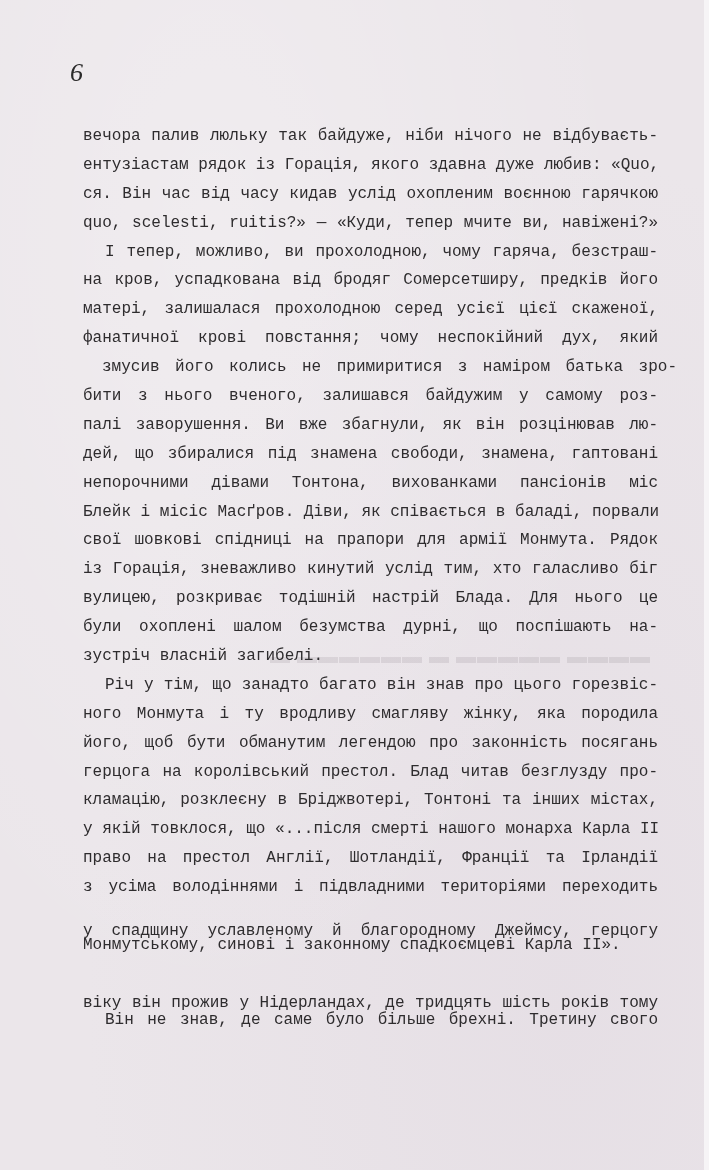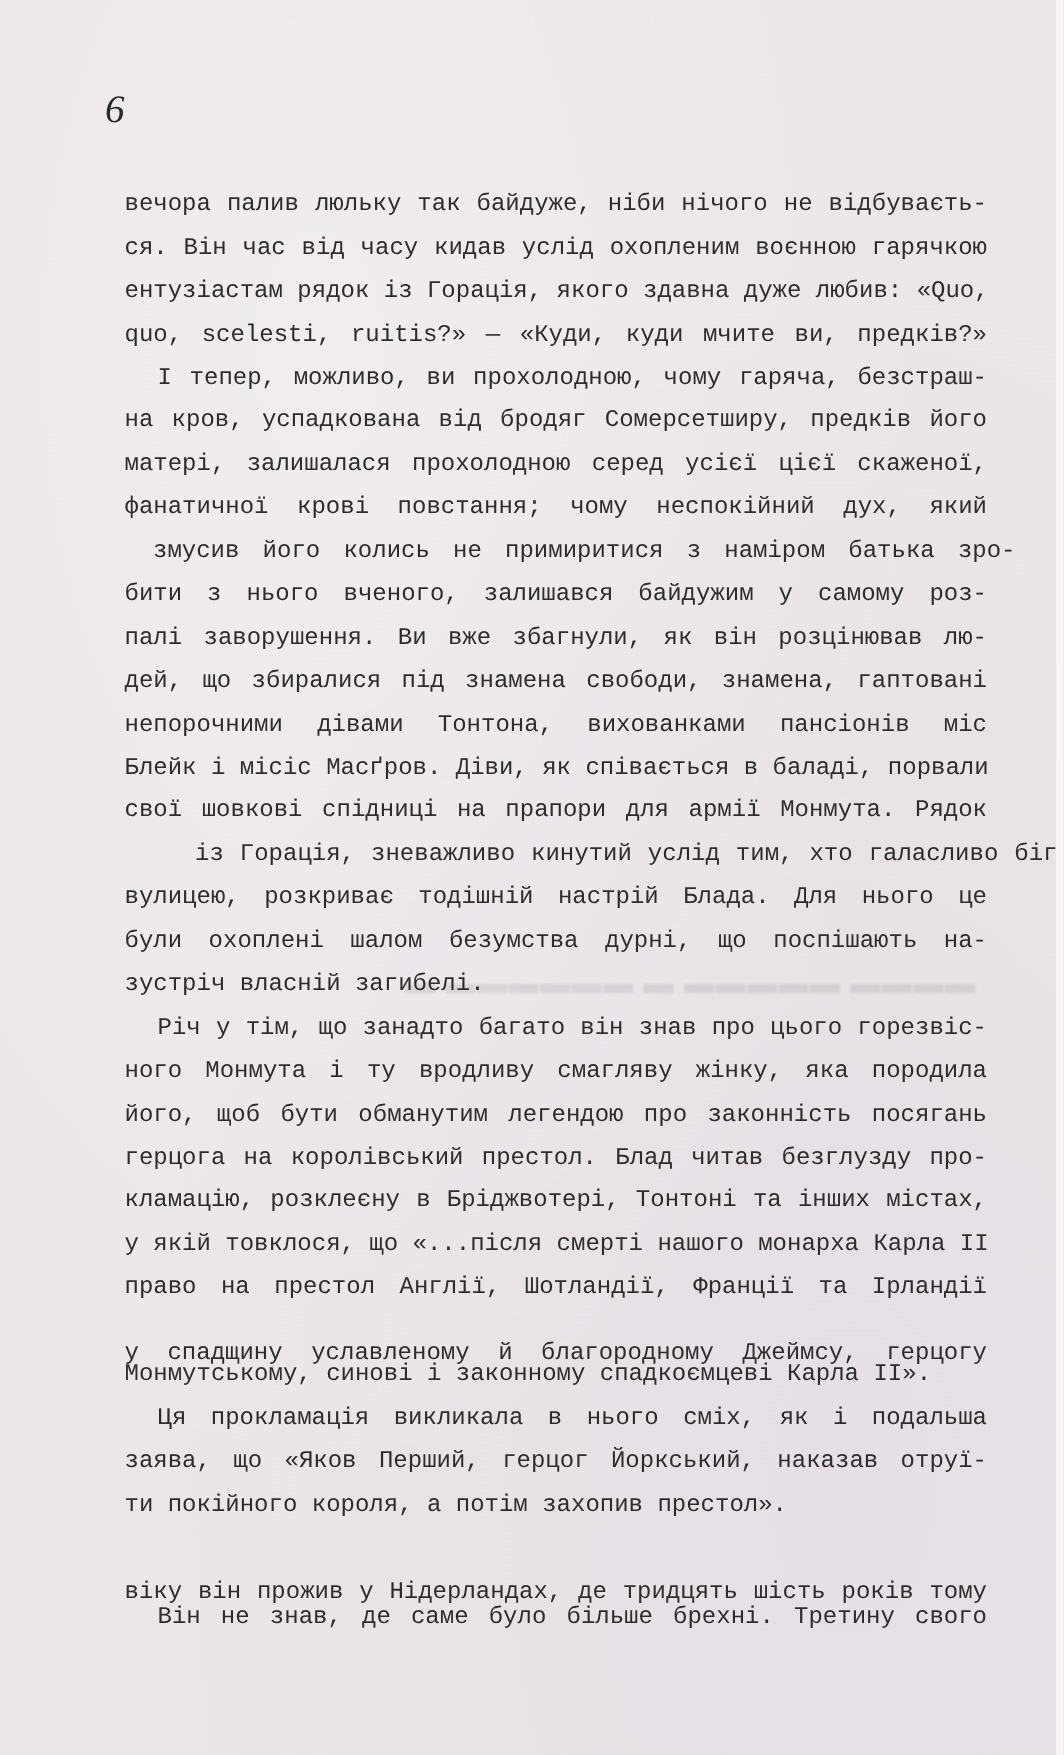"ся. Він час від часу" div.line { order: before "ентузіастам рядок із Горація, якого" -> after "ентузіастам рядок із Горація, якого" }
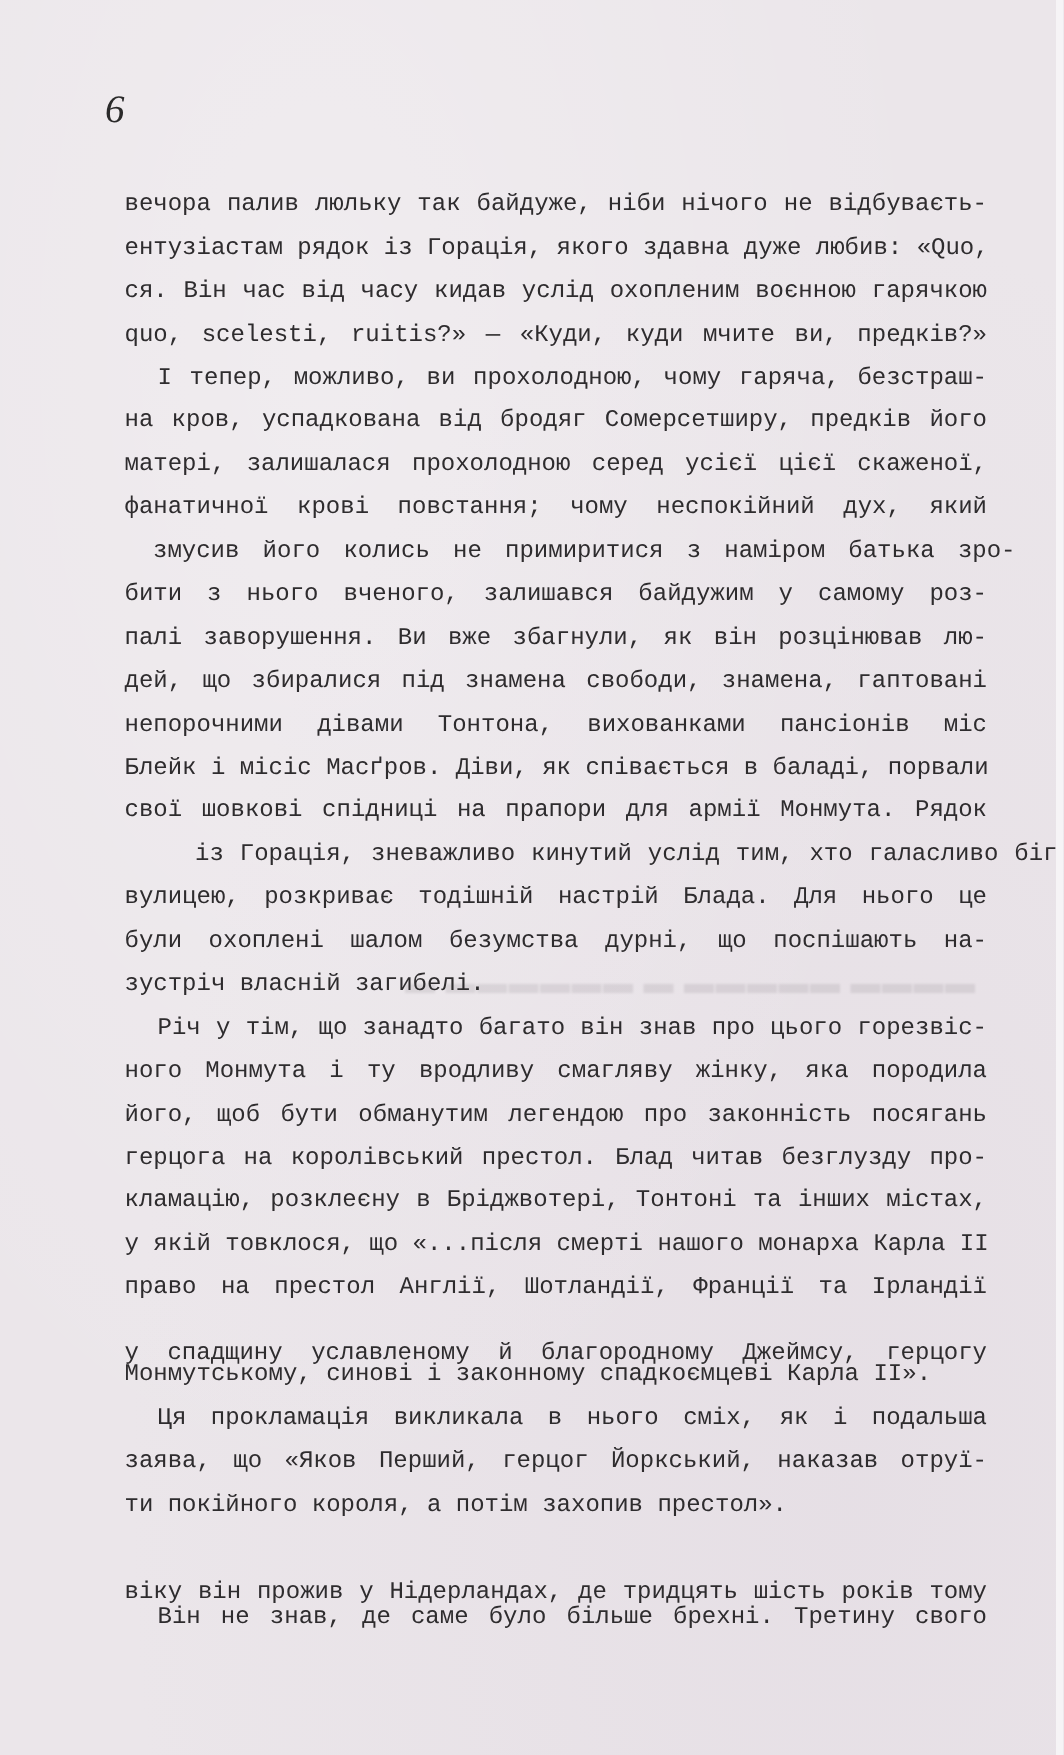"quo, scelesti, ruitis?» — «Куди," span.inner { text: куди мчите ви, предків -> тепер мчите ви, навіжені }
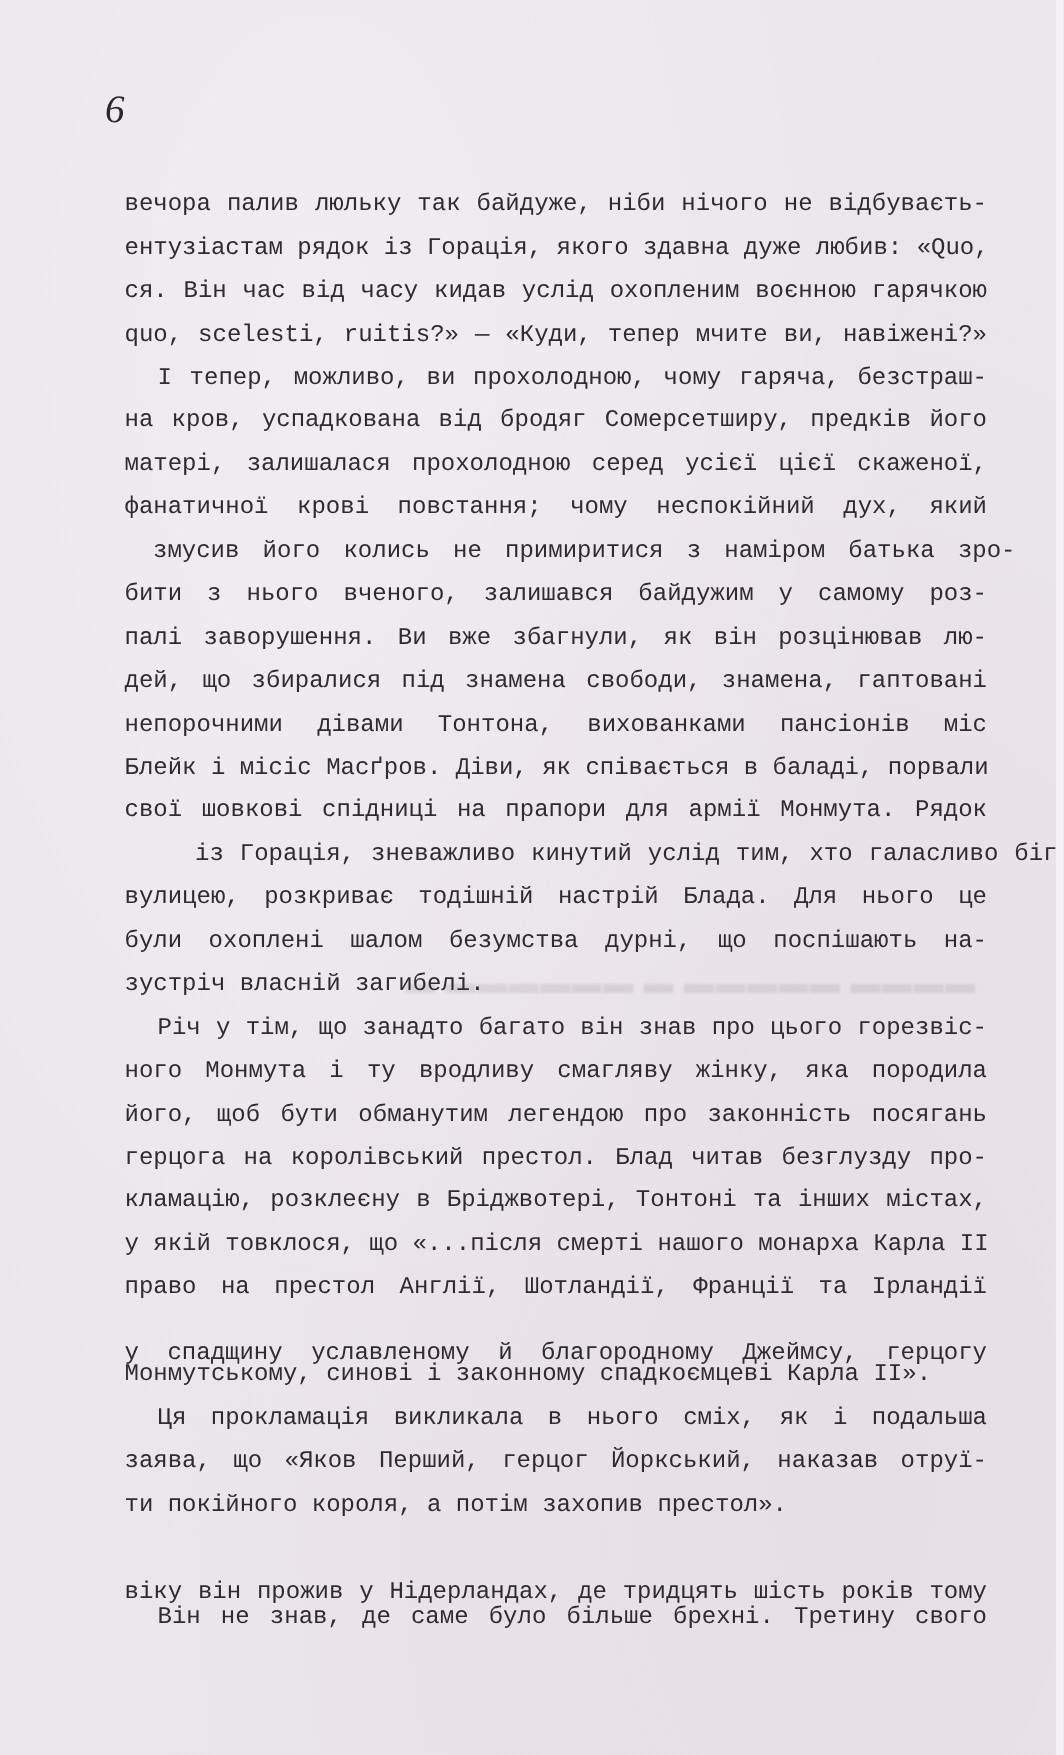"із Горація, зневажливо кинутий услід" span.inner { margin-left: 47px -> none }
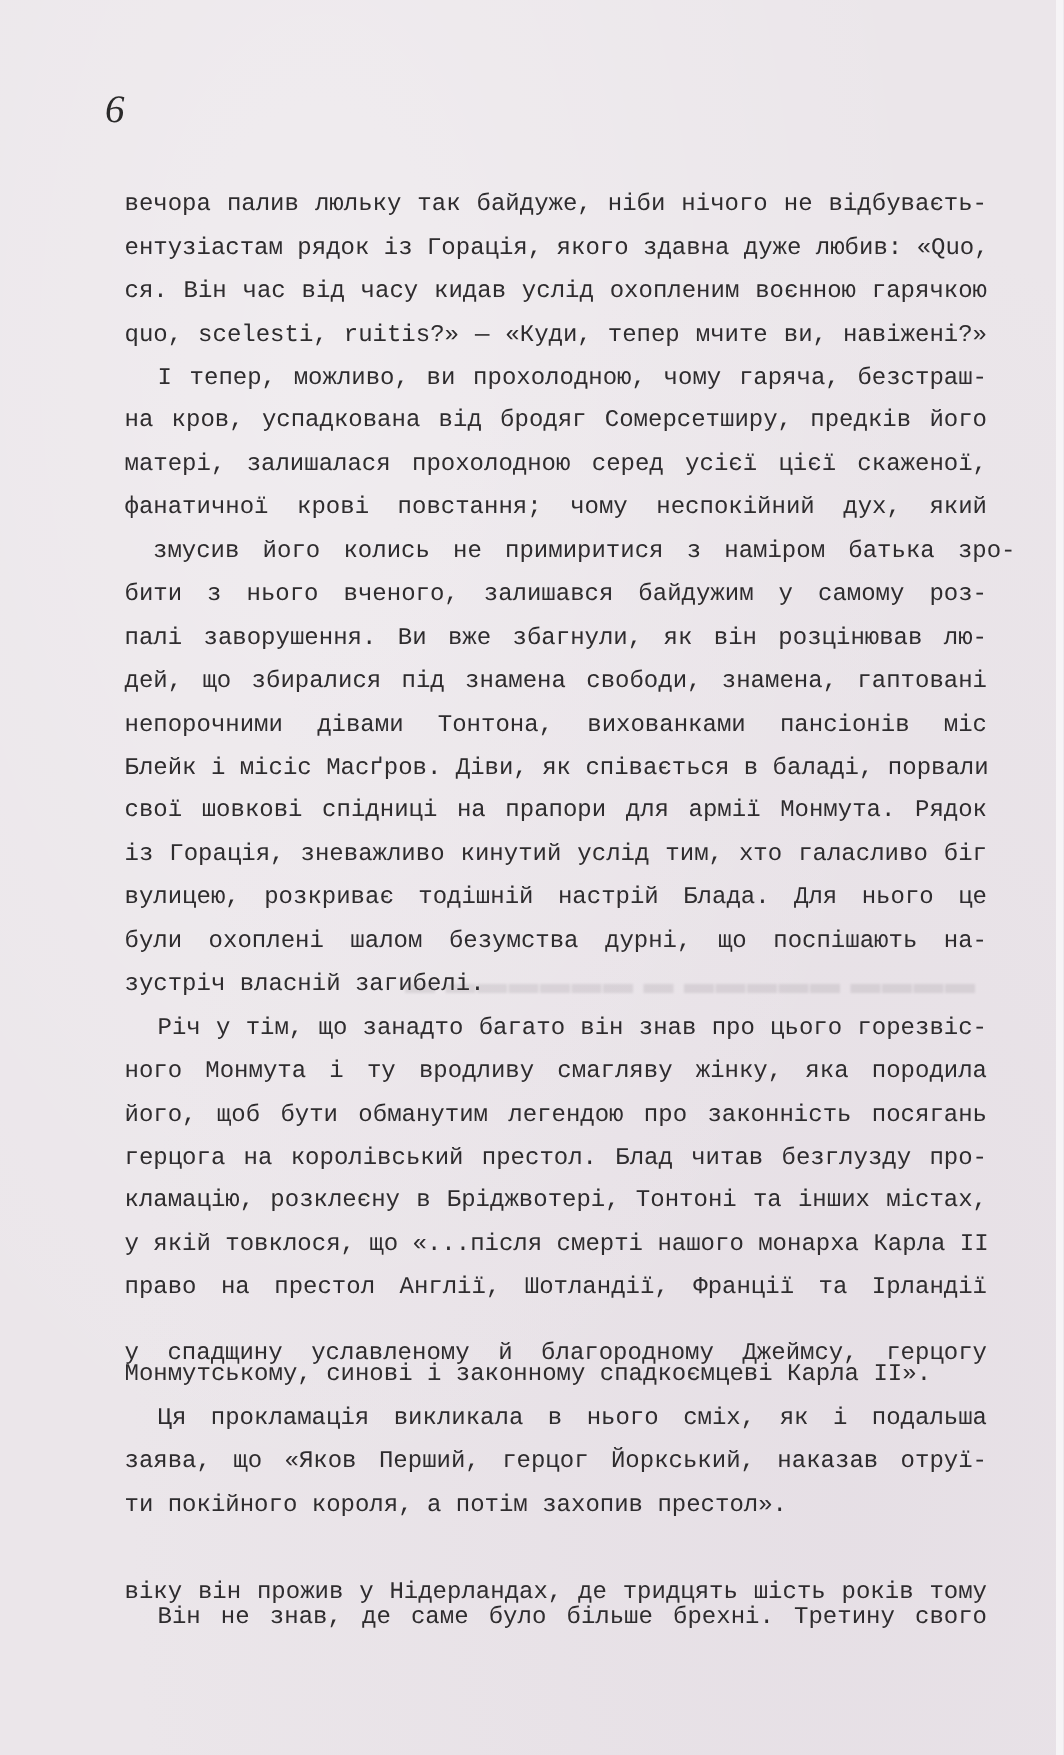"з усіма володіннями і підвладними" div.line { html: none -> <div><span>з усіма володіннями і підвладними територіями переходить</span></div> }
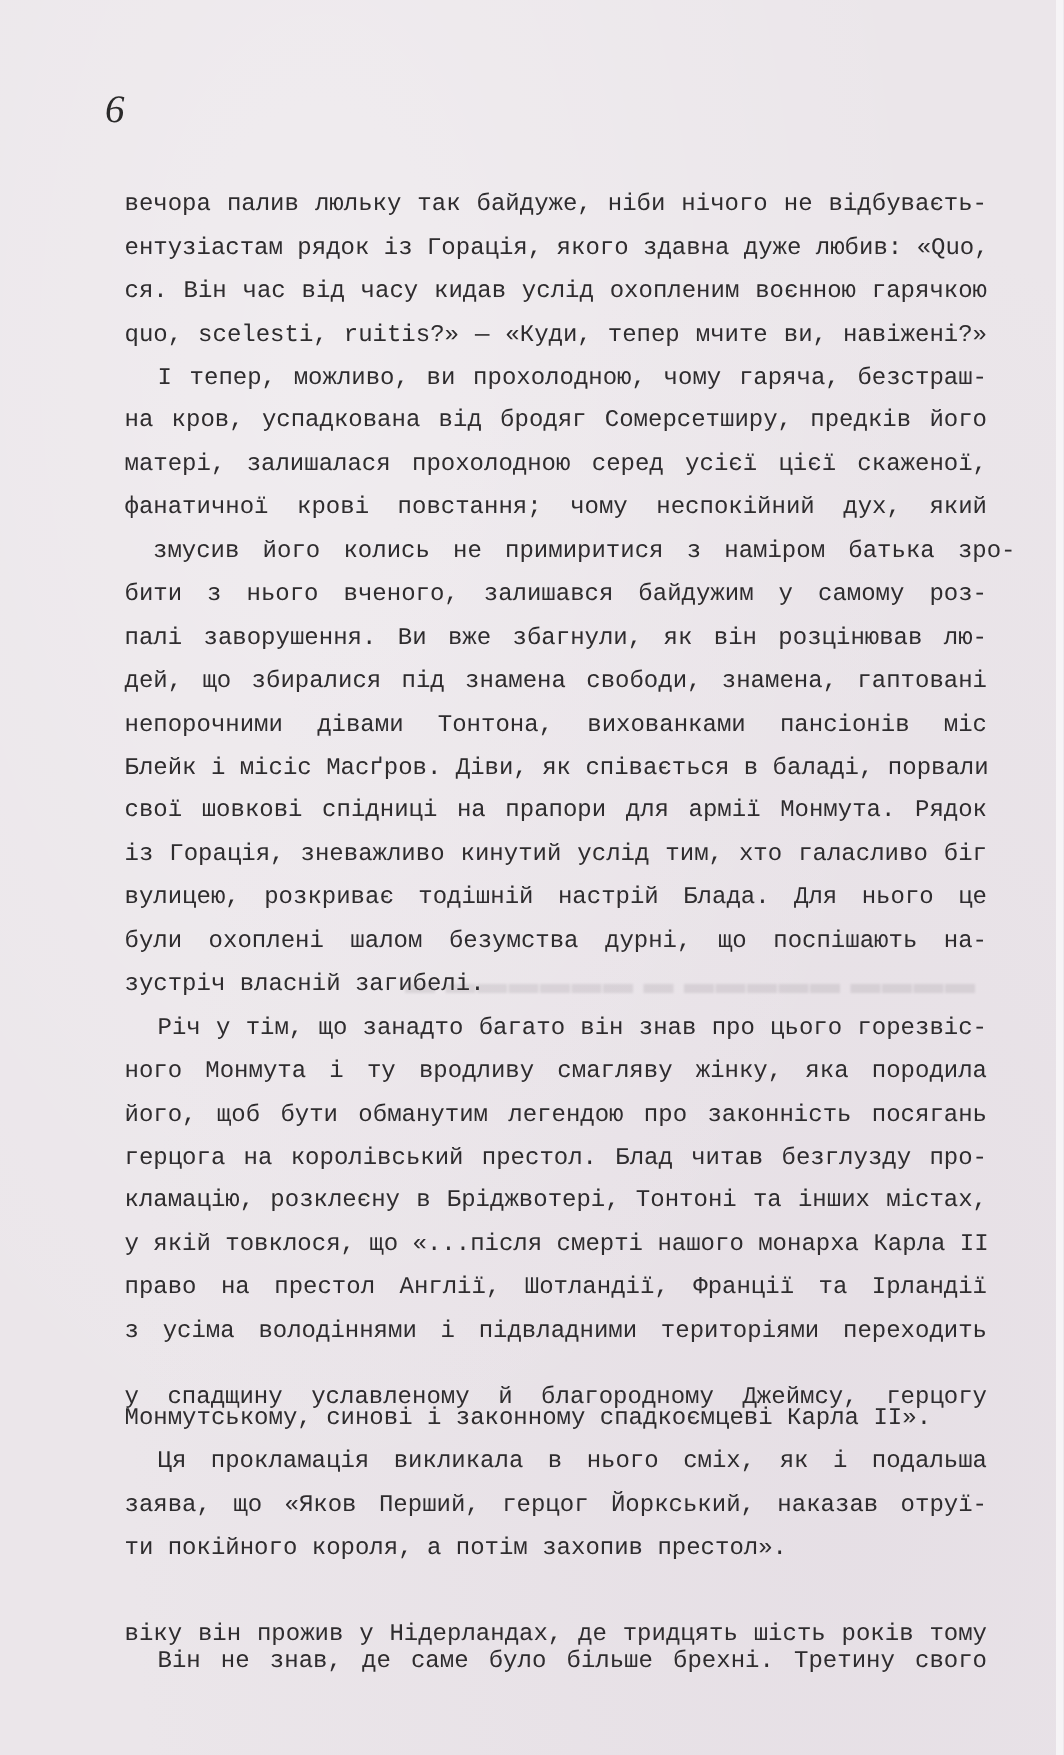"Ця прокламація викликала в нього" div.paragraph { html: <div> <div><span>Ця прокламація викликала в нього сміх, як і подальша</span></div> <div><span>заява, що «Яков Перший, герцог Йоркський, наказав отруї-</span></div> <div><span>ти покійного короля, а потім захопив престол».</span></div> </div> -> none }
